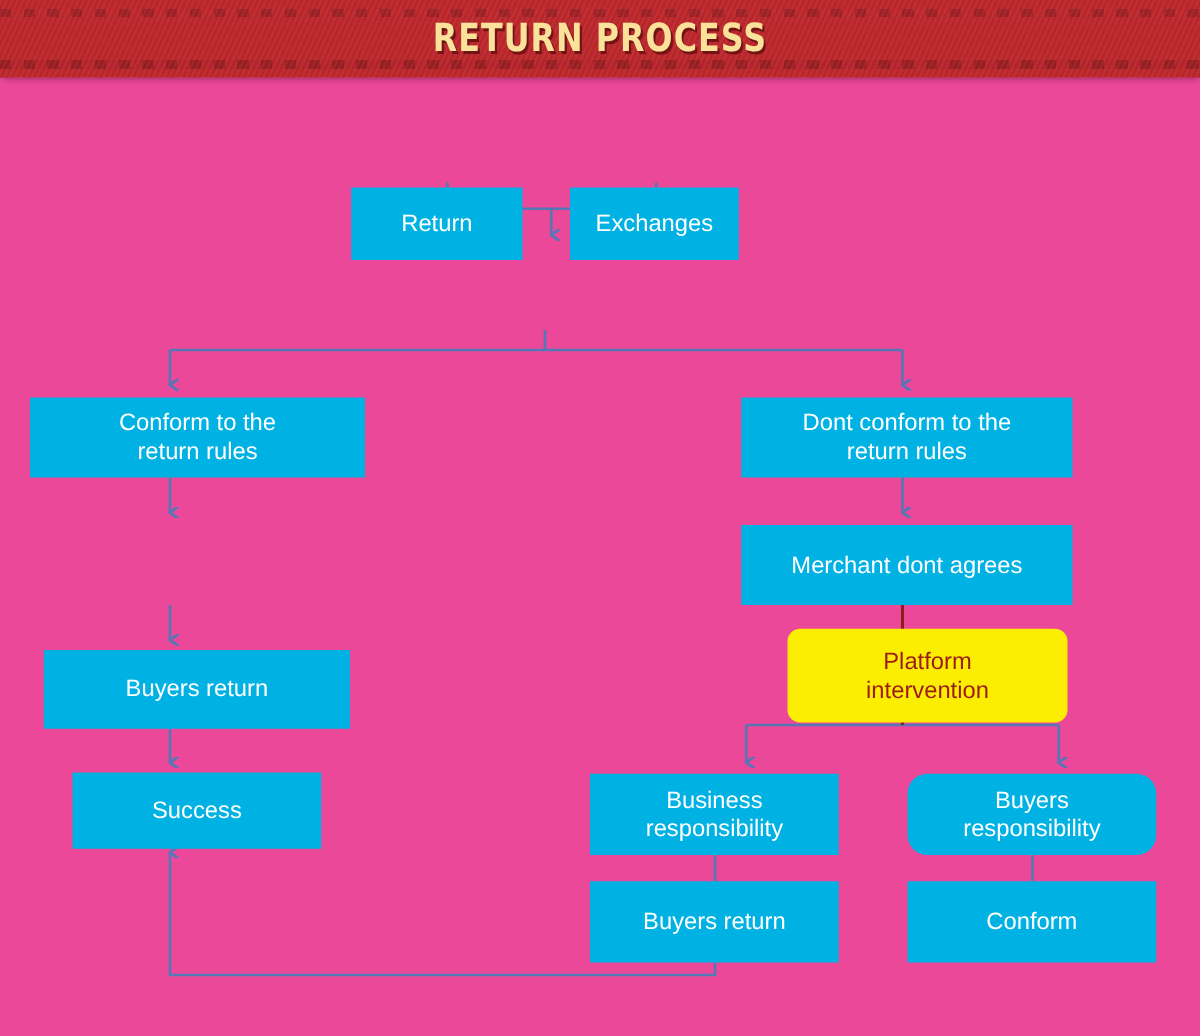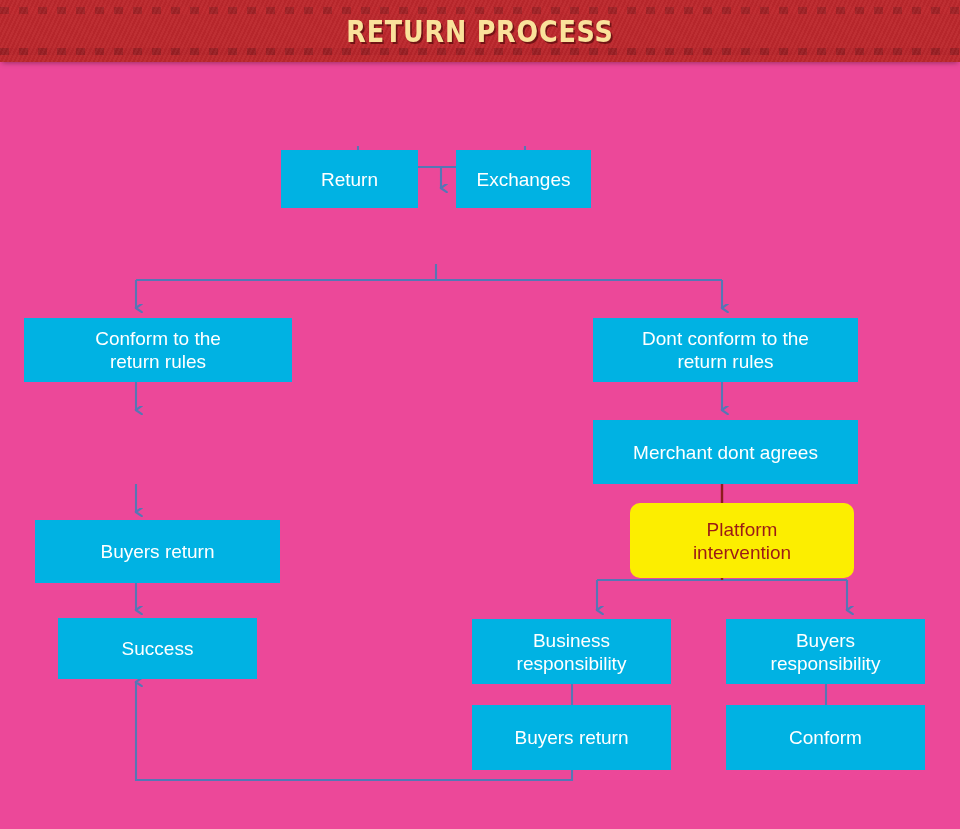"Buyers" div.node { border-radius: none -> 16px }
